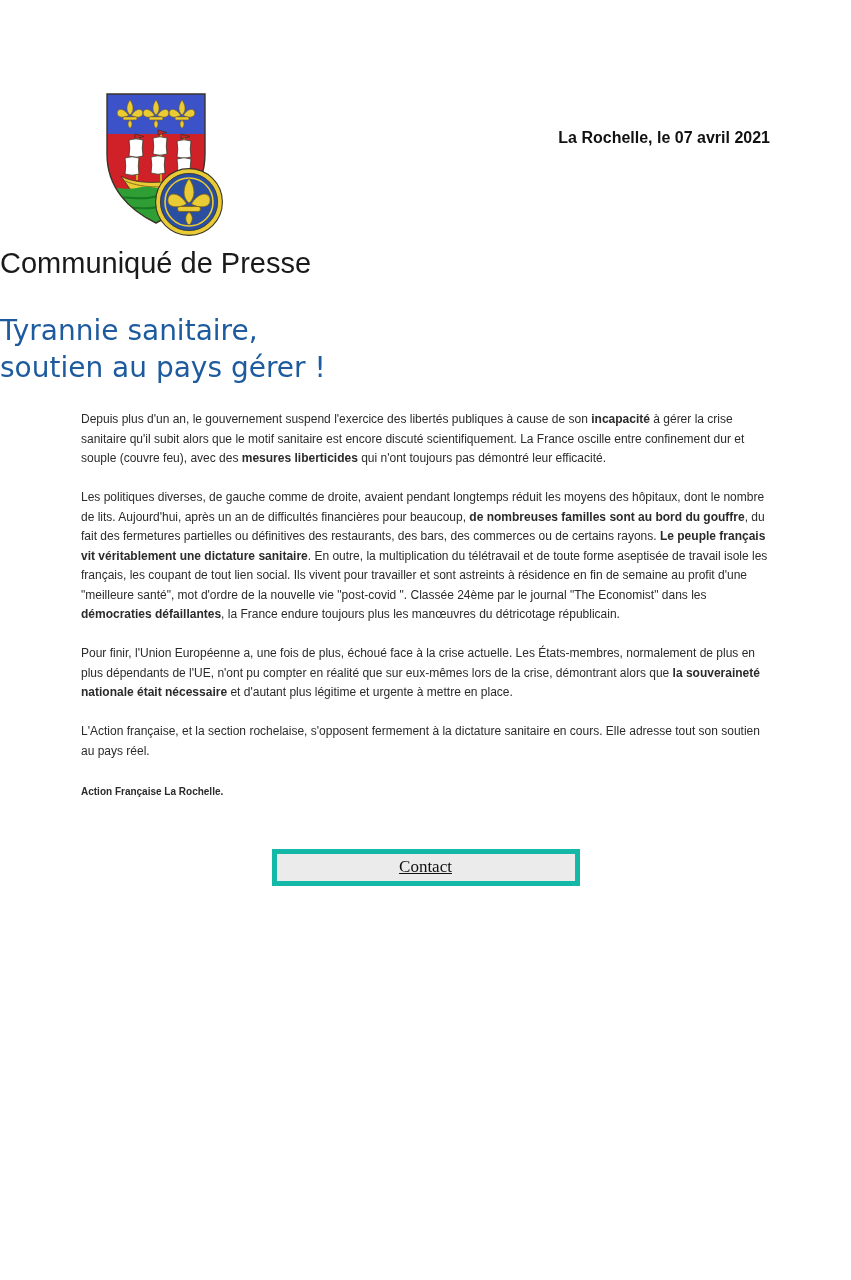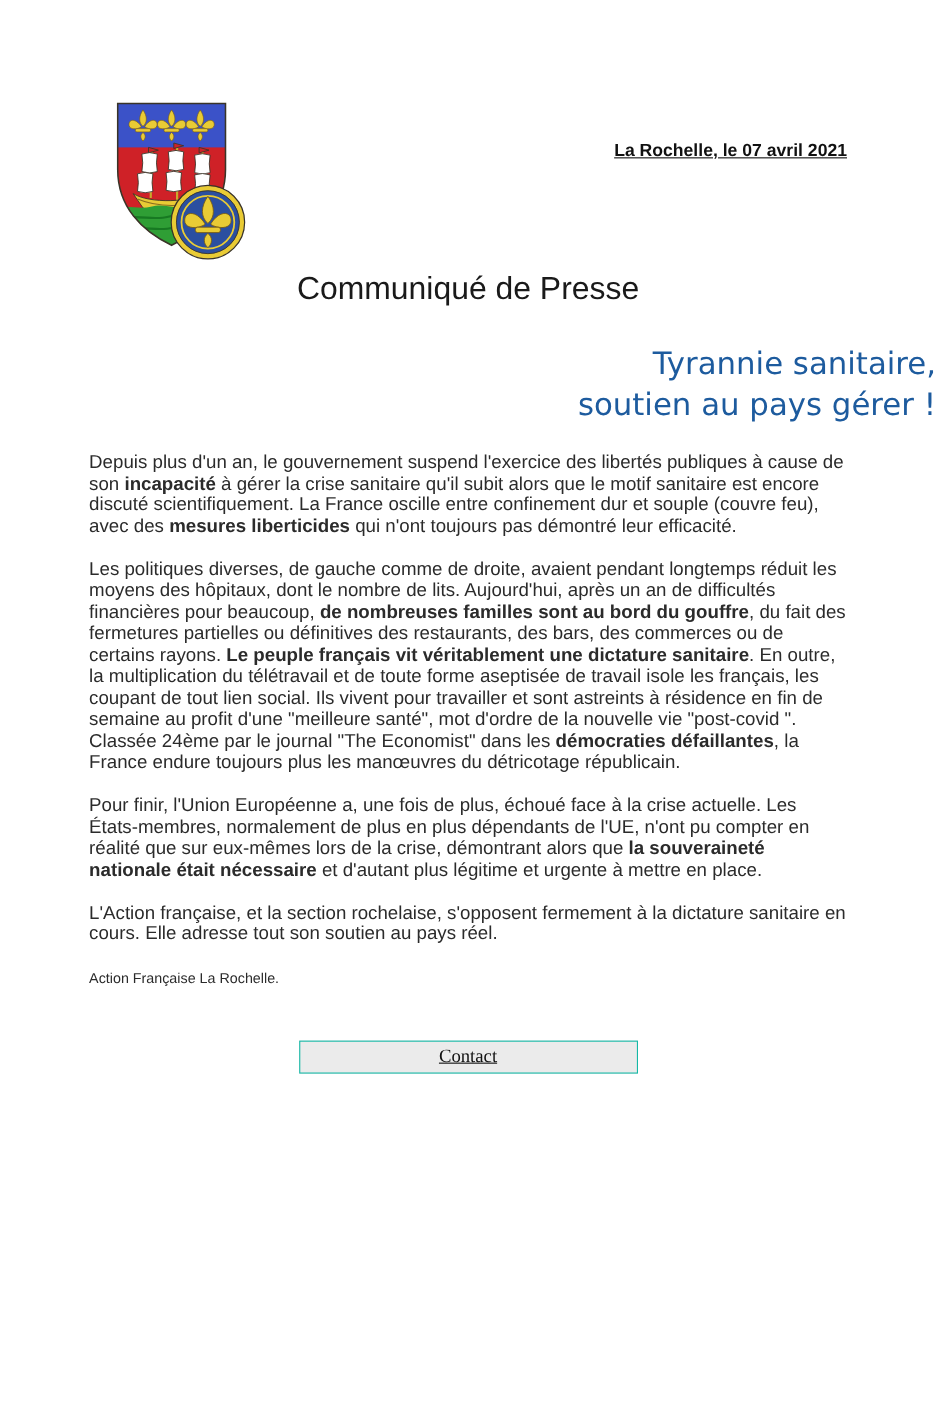"La Rochelle, le 07 avril" .date-block { text-decoration: underline -> none }
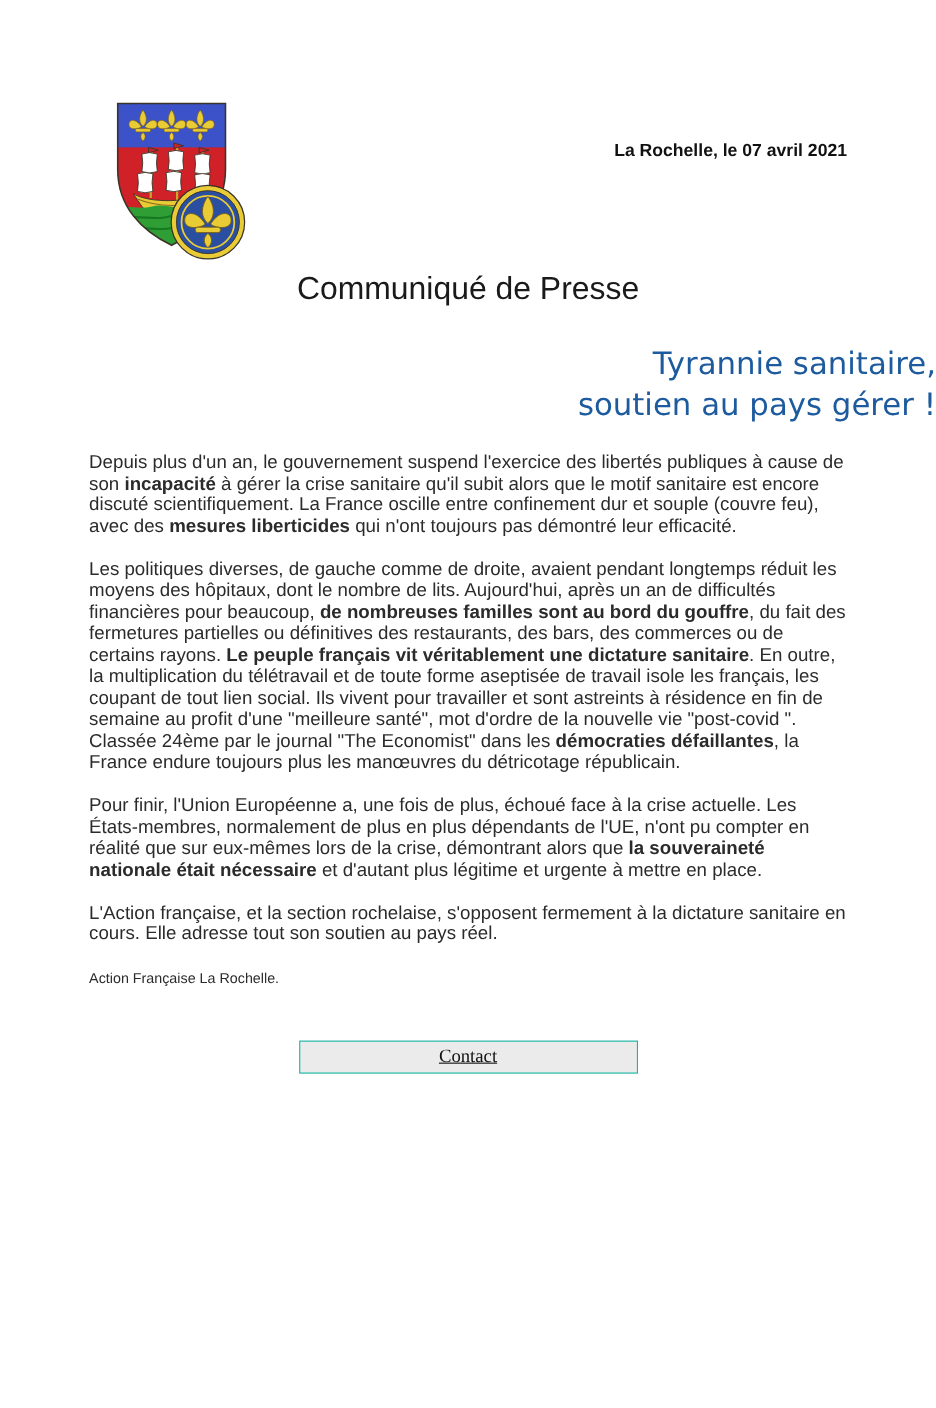"Communiqué de Presse" .main-title { text-align: center -> left }
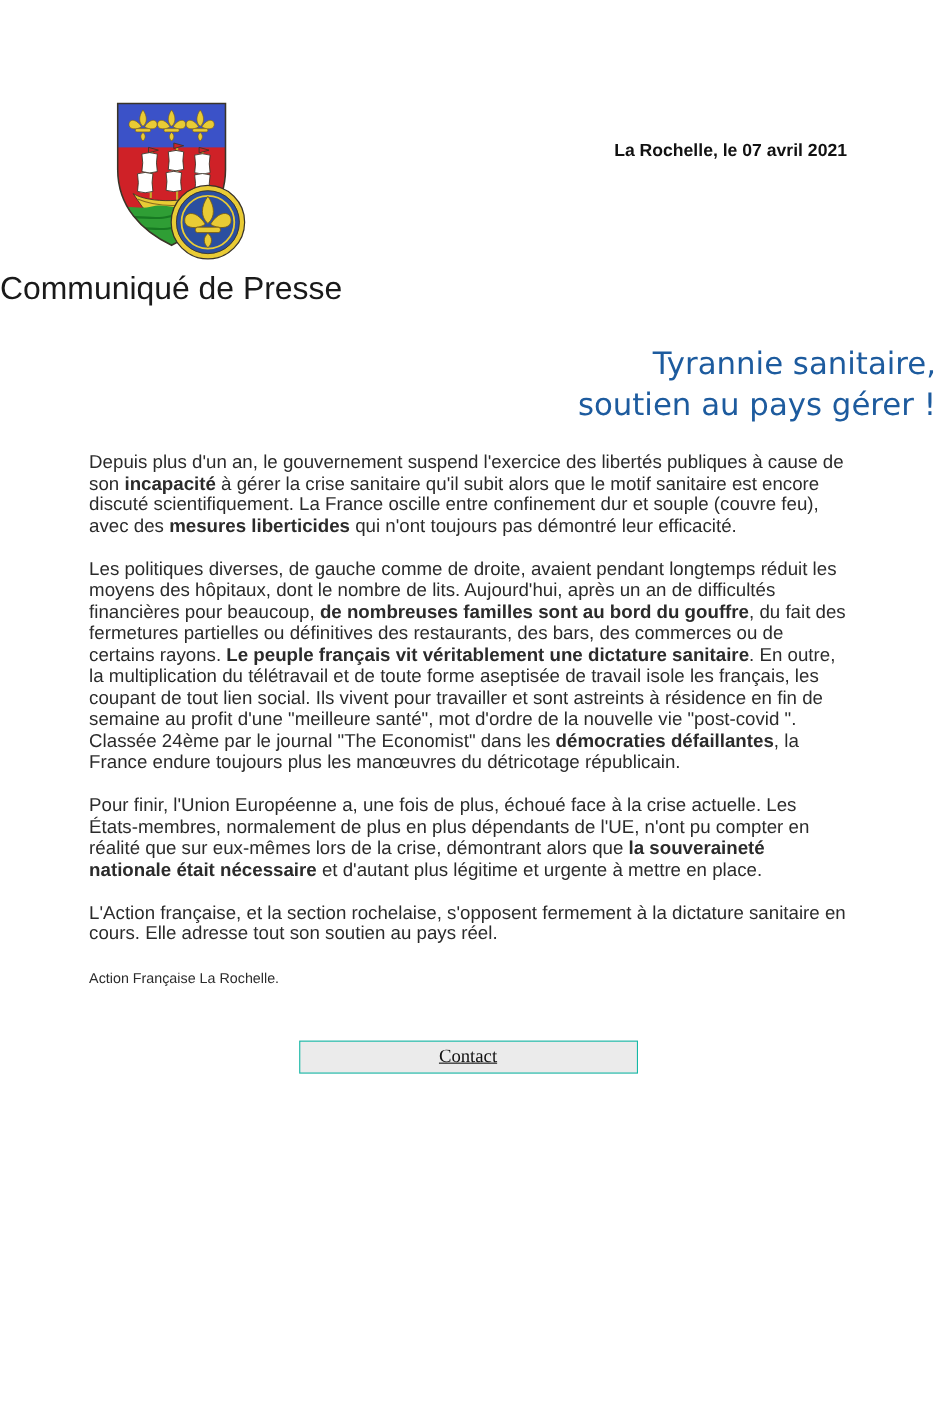"Tyrannie sanitaire," .sub-title { text-align: right -> left }
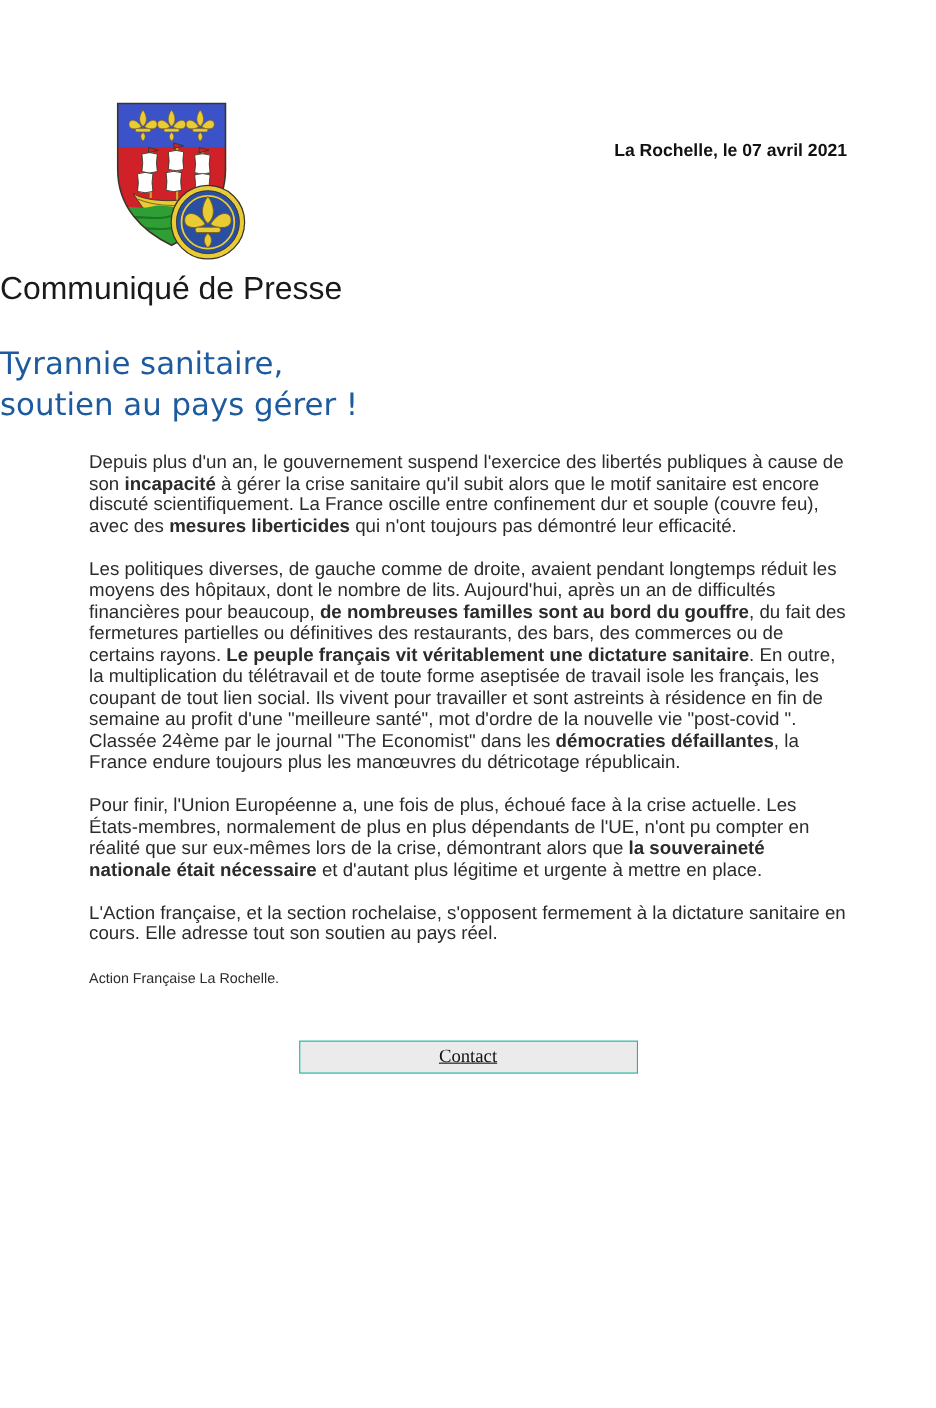"Depuis plus d'un an, le" .content { font-size: 17px -> 12px }
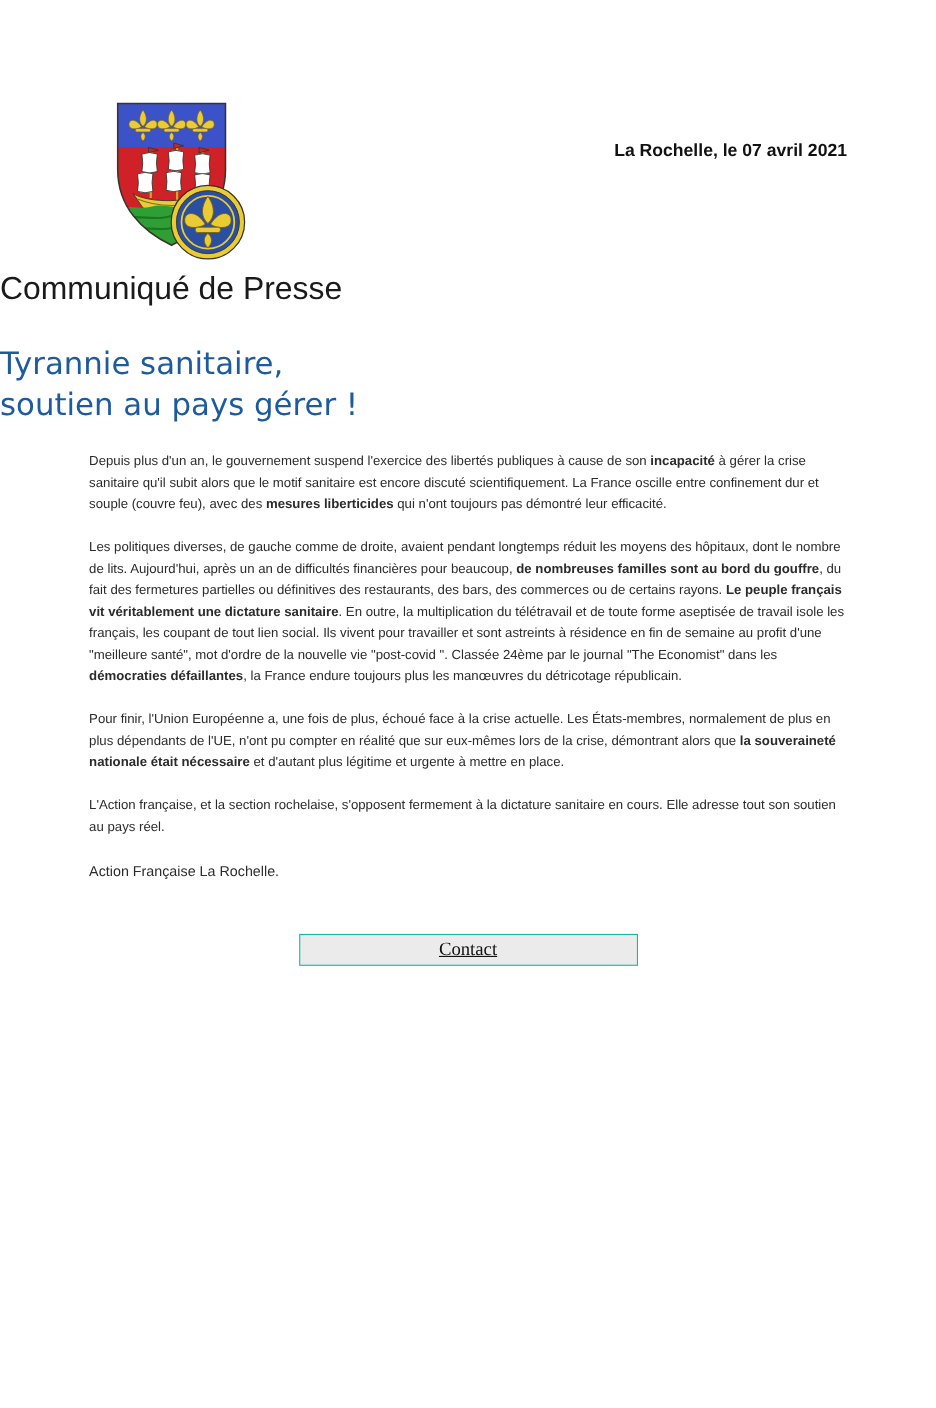"Action Française La Rochelle." .signature { font-size: 13px -> 10px; font-weight: none -> bold }
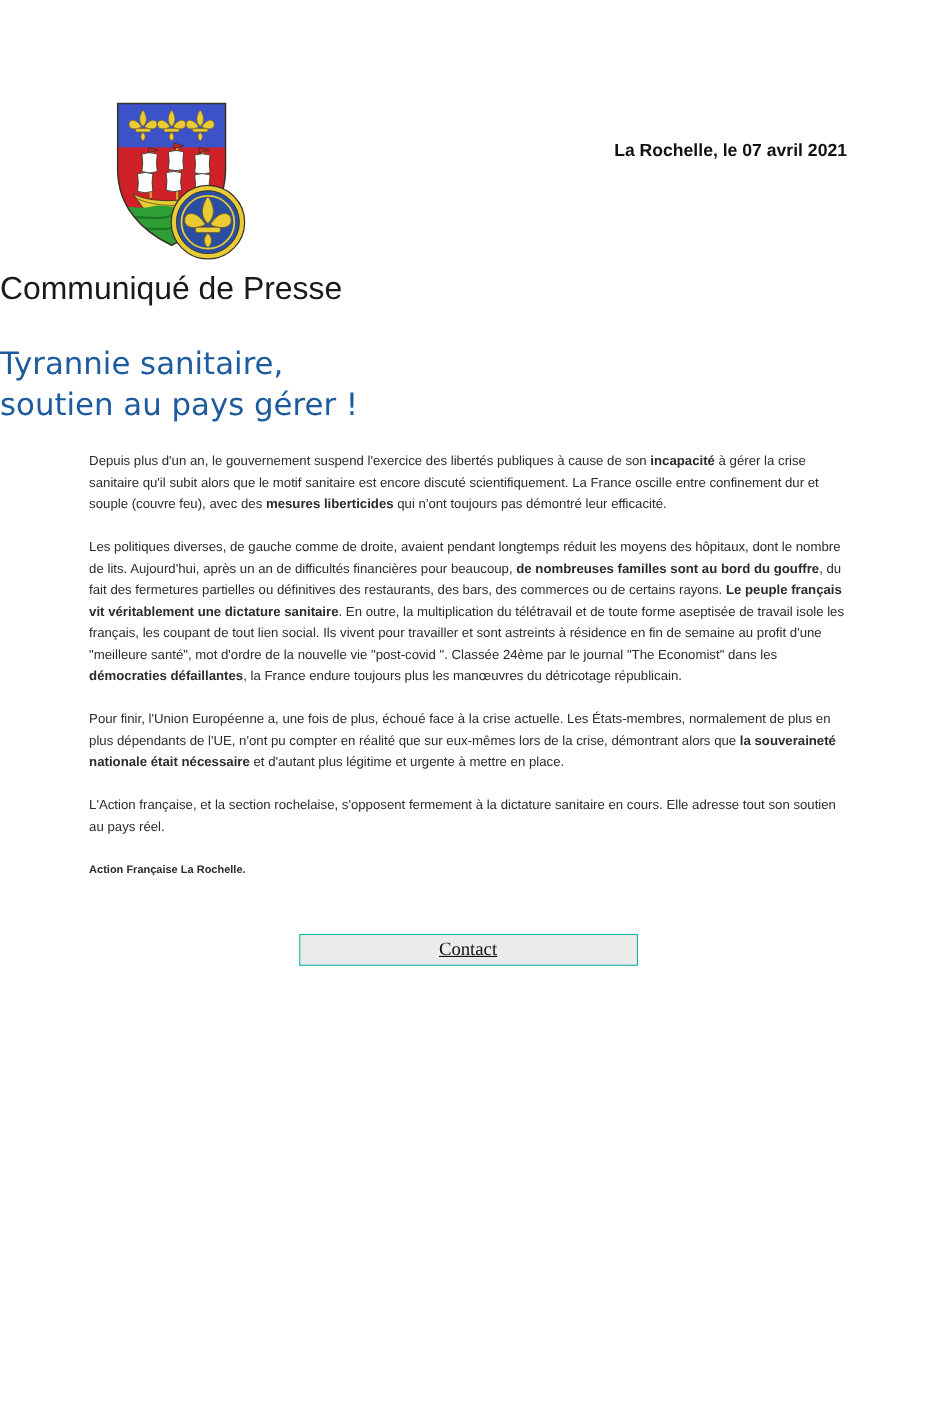"Contact" .contact-box { border: 1px solid #14b8a6 -> 5px solid #14b8a6 }
